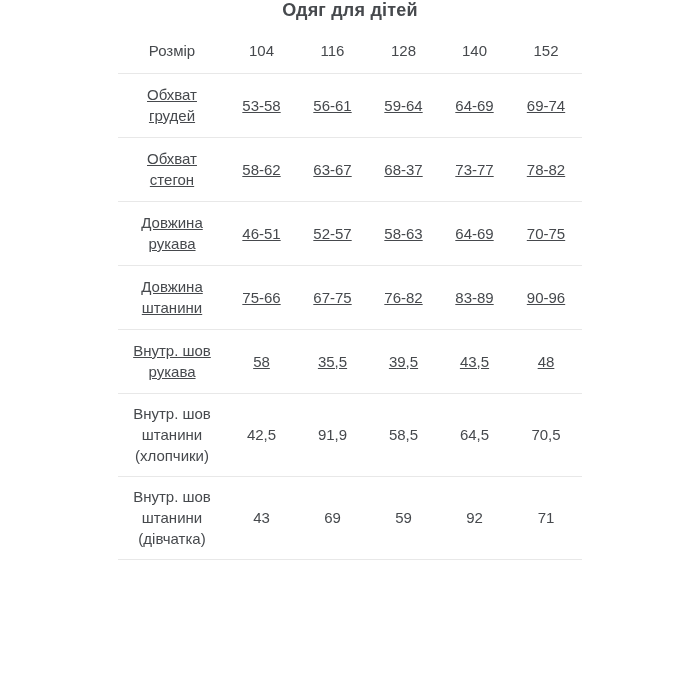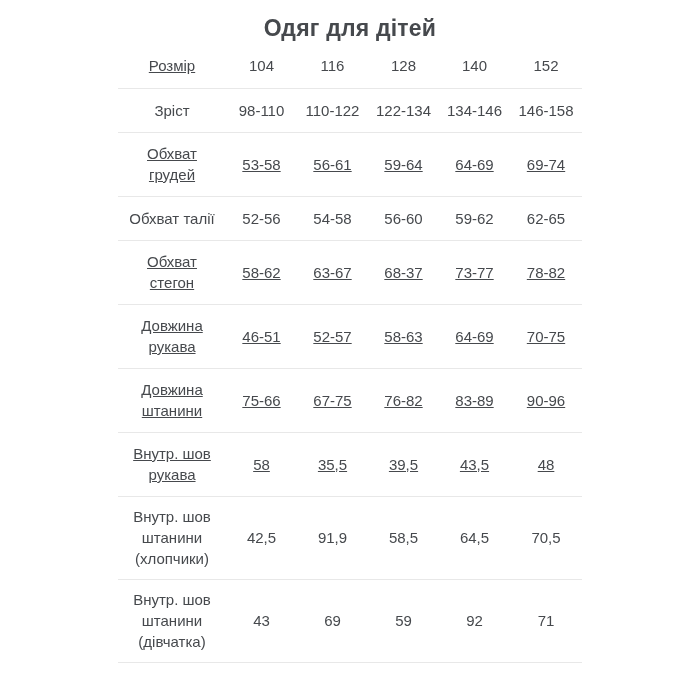"Одяг для дітей" .page-title { font-size: 23px -> 18px; padding-top: 15px -> 0 }
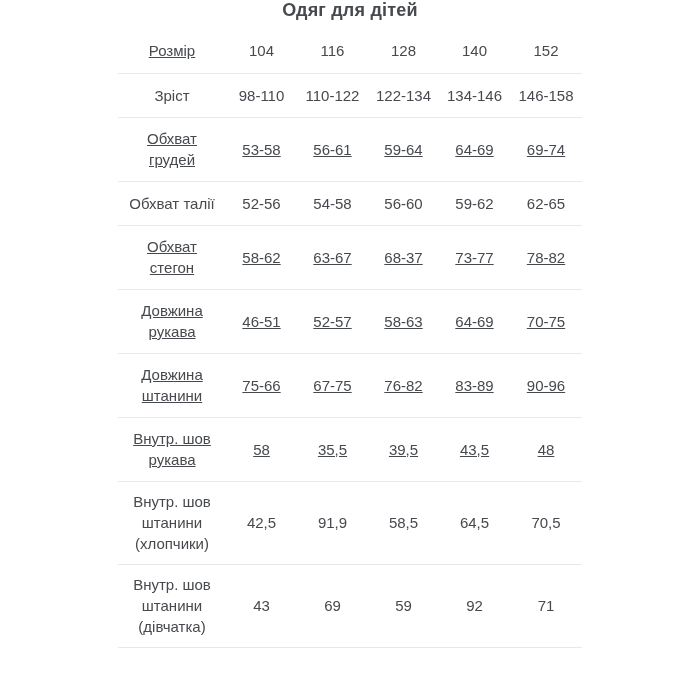"Розмір" th.size-header-label span { text-decoration: underline -> none }
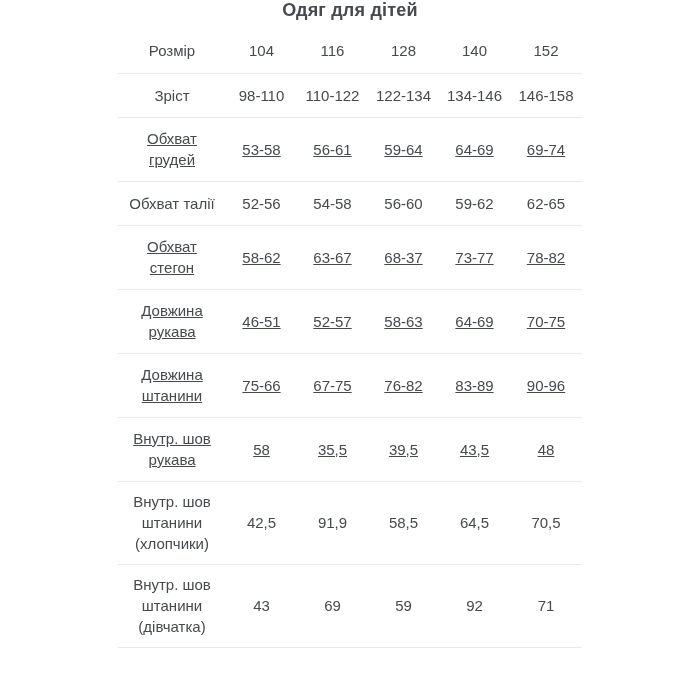"Зріст" tr.h-1 { html: <tr> <td>Зріст</td> <td>98-110</td> <td>110-122</td> <td>122-134</td> <td>134-146</td> <td>146-158</td> </tr> -> none }
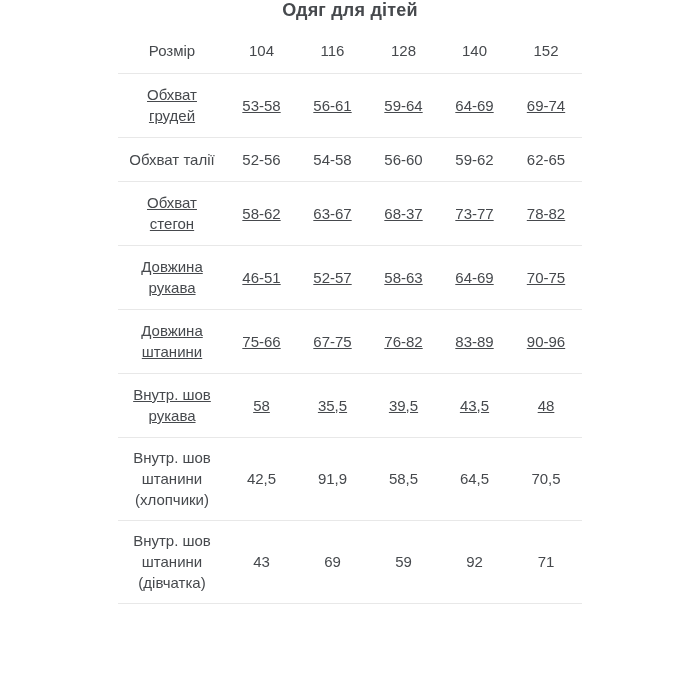"Обхват талії" tr.h-1 { html: <tr> <td>Обхват талії</td> <td>52-56</td> <td>54-58</td> <td>56-60</td> <td>59-62</td> <td>62-65</td> </tr> -> none }
